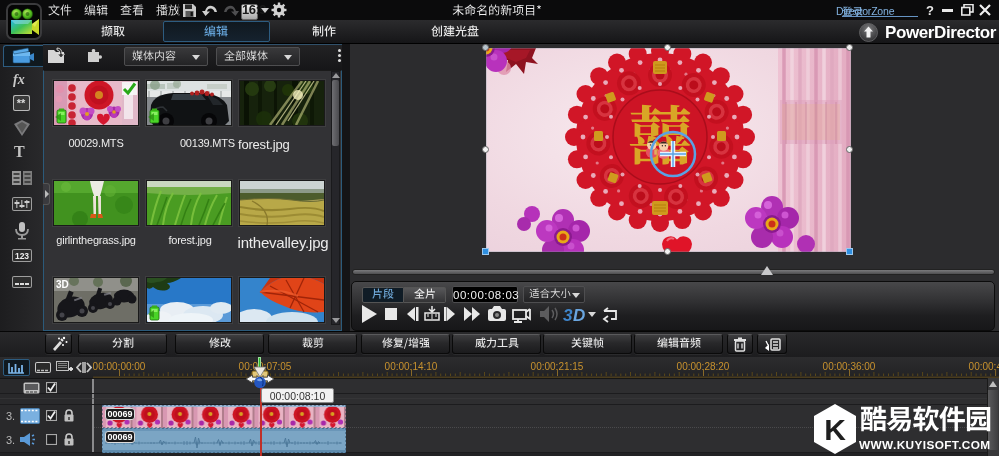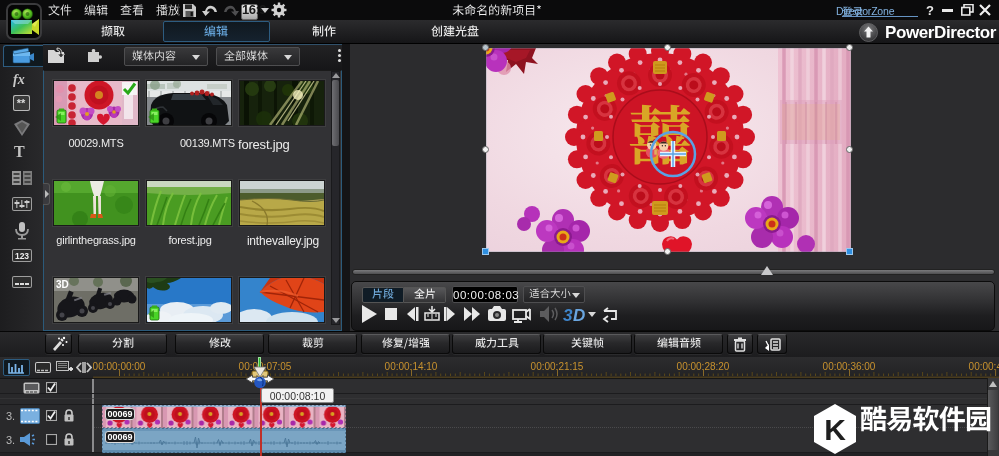"inthevalley.jpg" div.abs { font-size: 12px -> 15px }
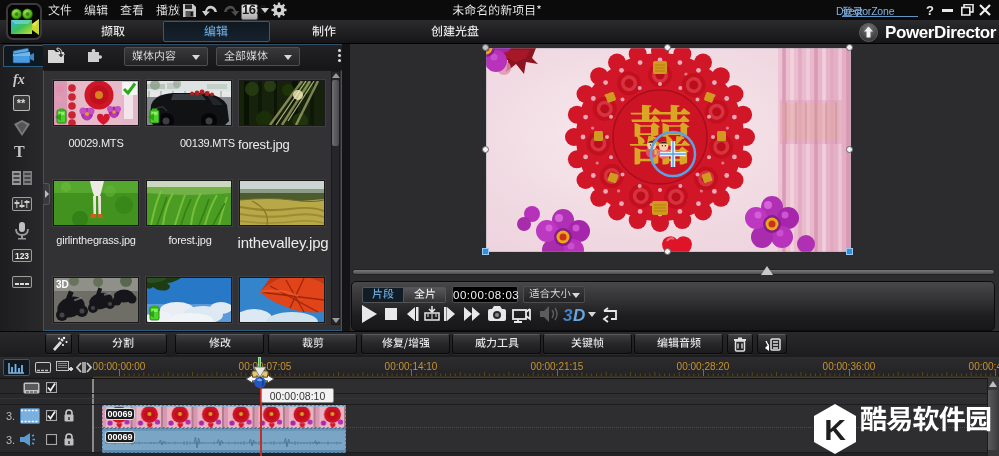"WWW.KUYISOFT.COM" div.abs { html: none -> <div>WWW.KUYISOFT.COM</div> }
